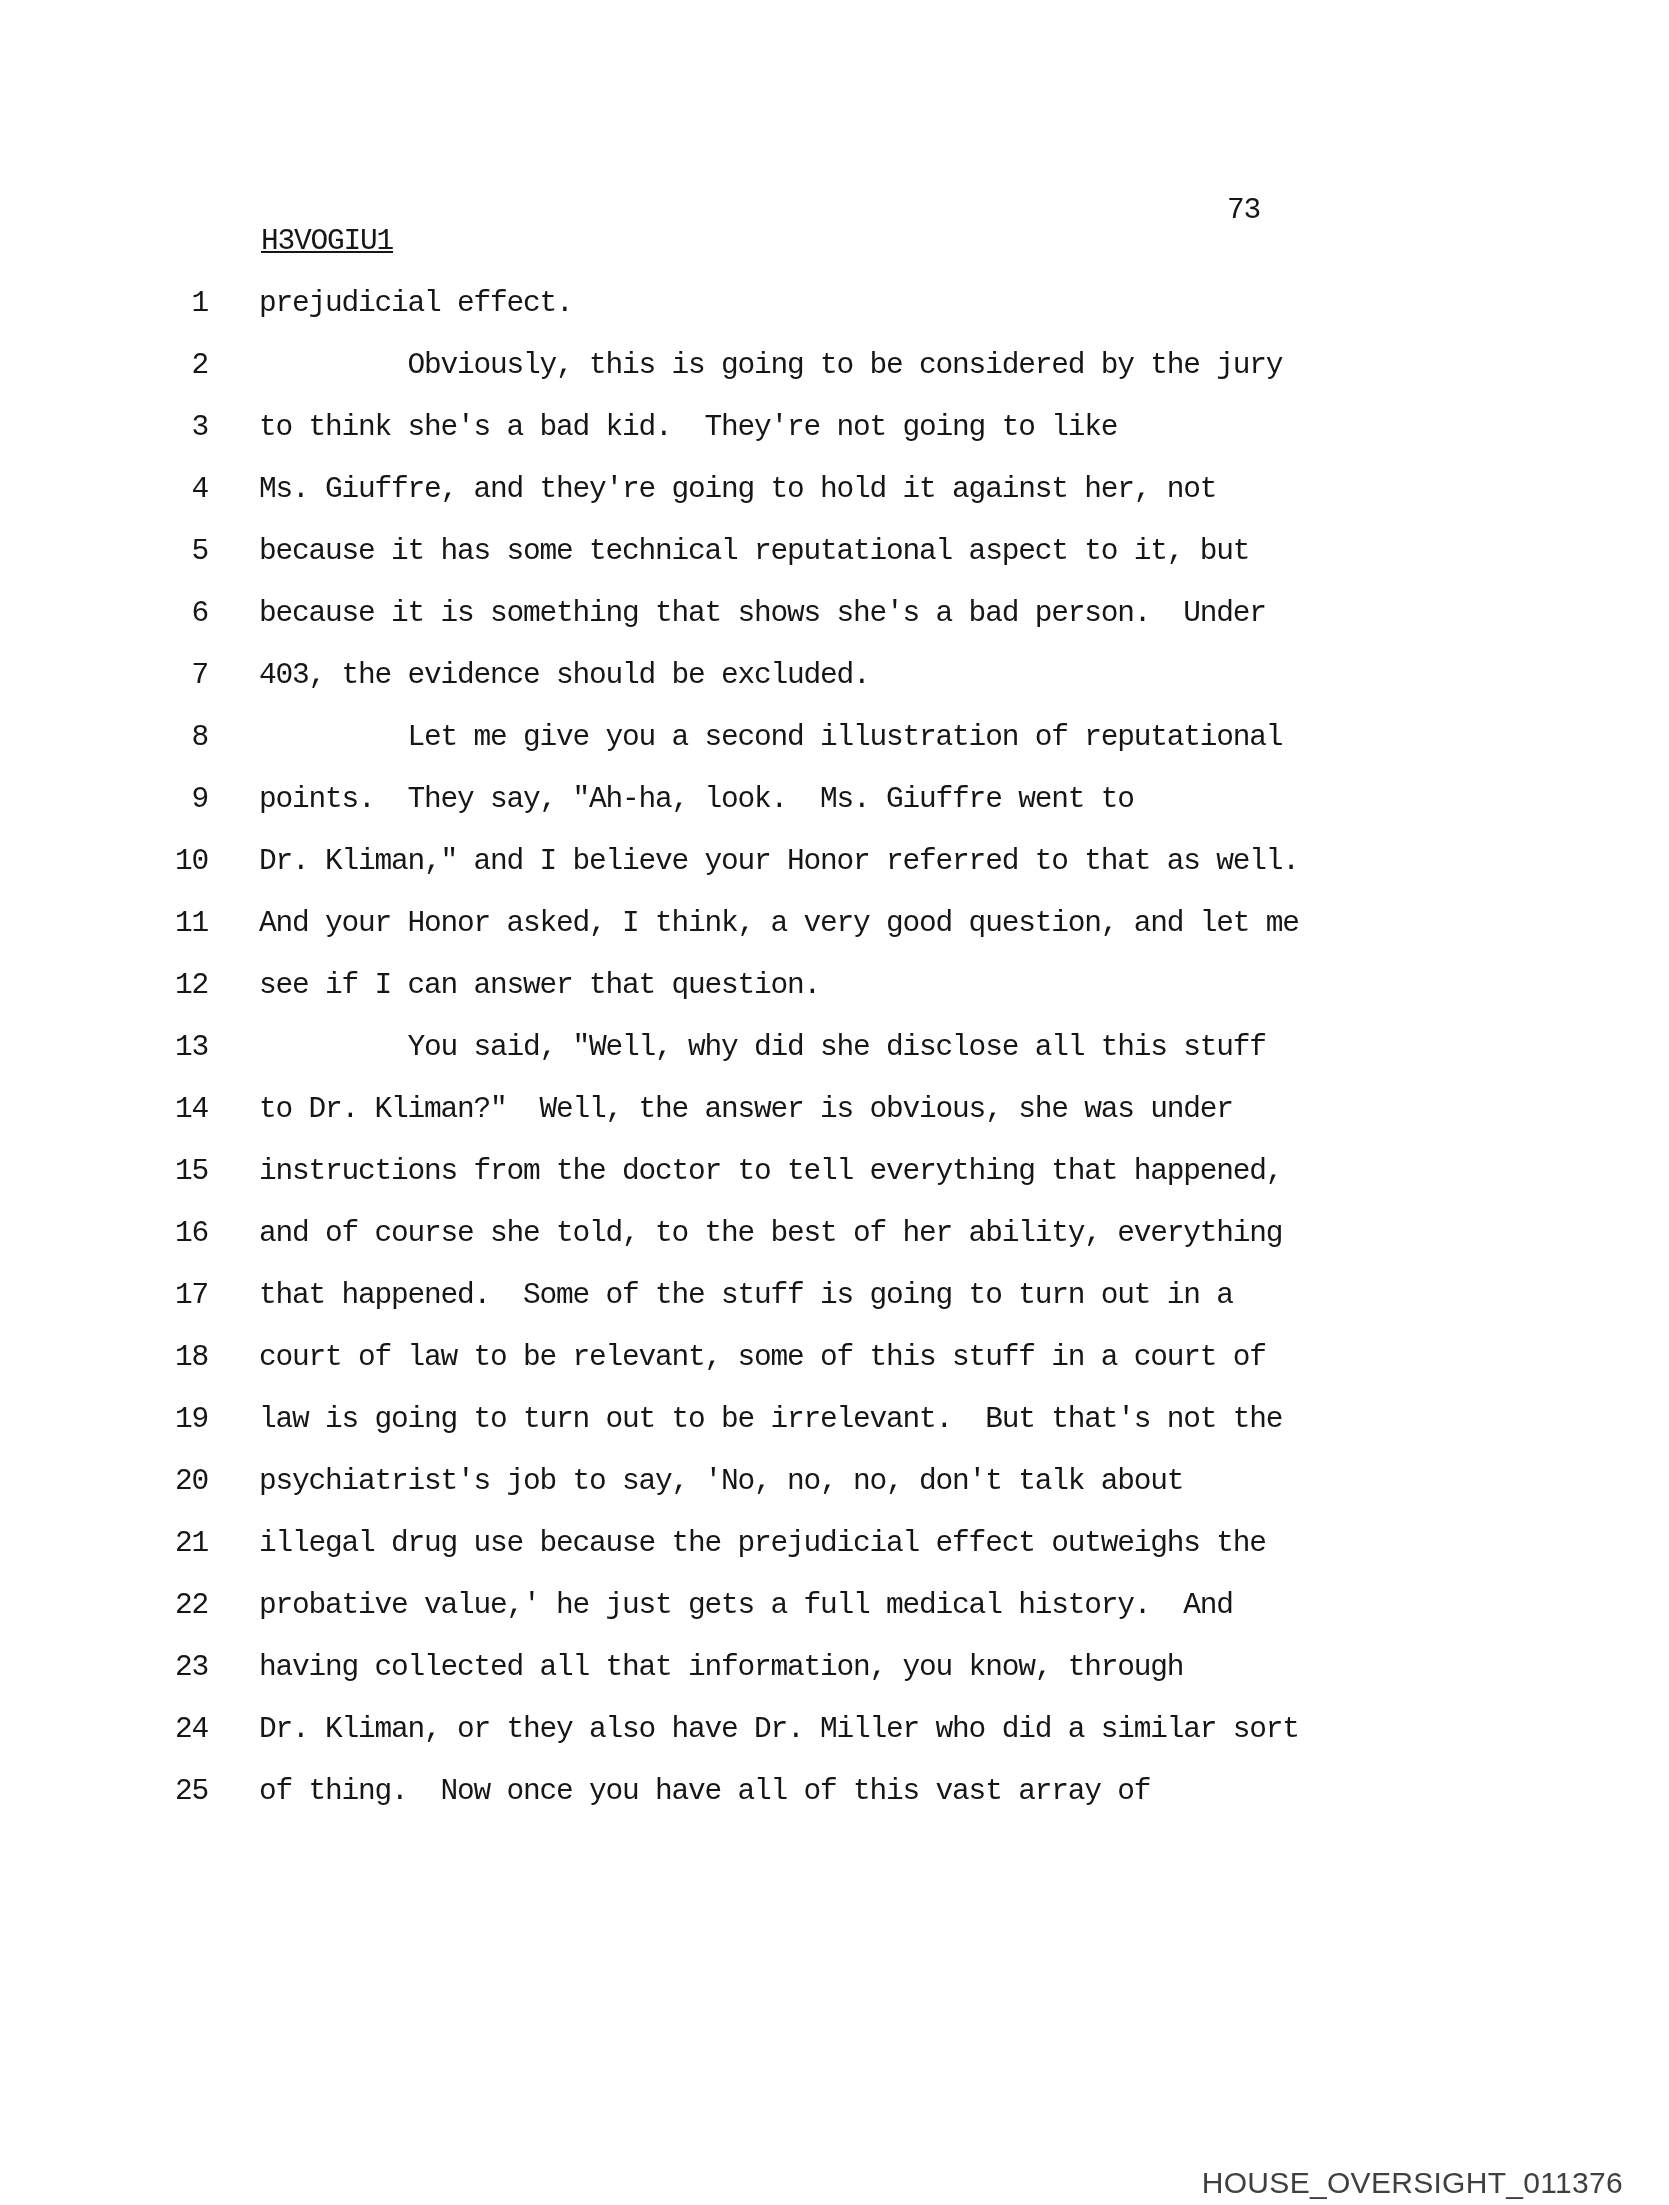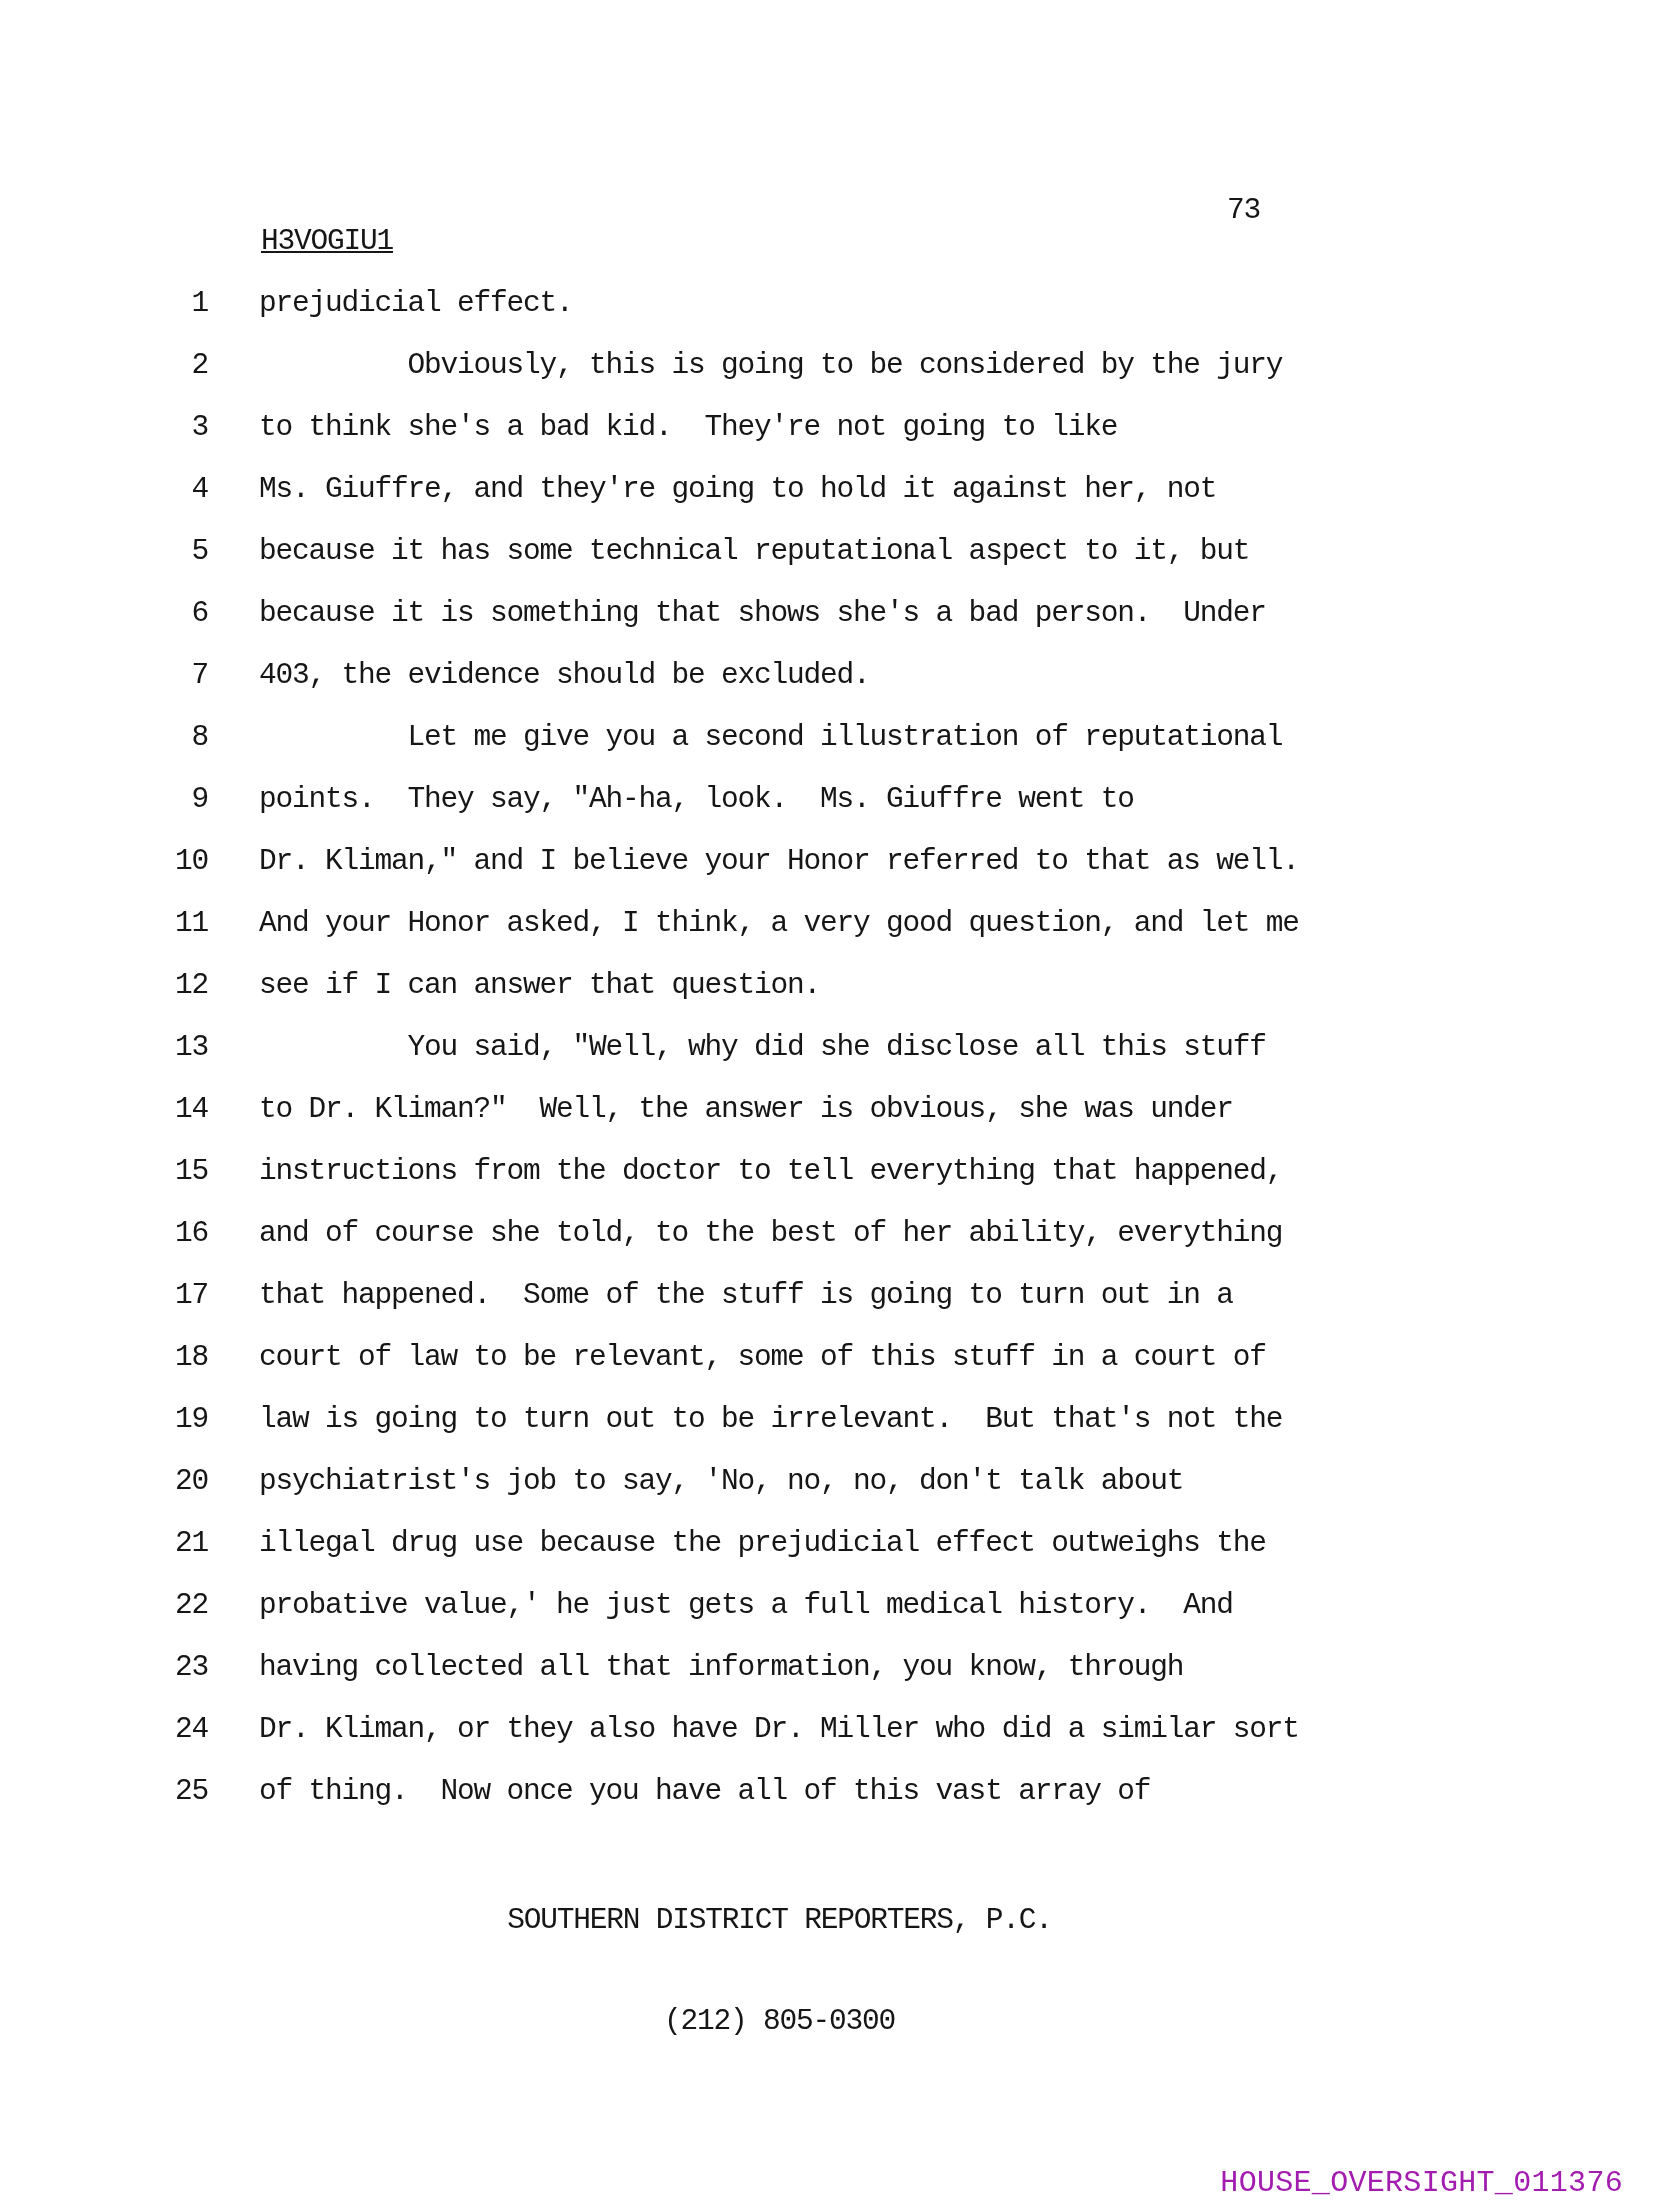"SOUTHERN DISTRICT REPORTERS, P.C." div.footer { html: <div> <div>SOUTHERN DISTRICT REPORTERS, P.C.</div> <div>(212) 805-0300</div> </div> -> none }
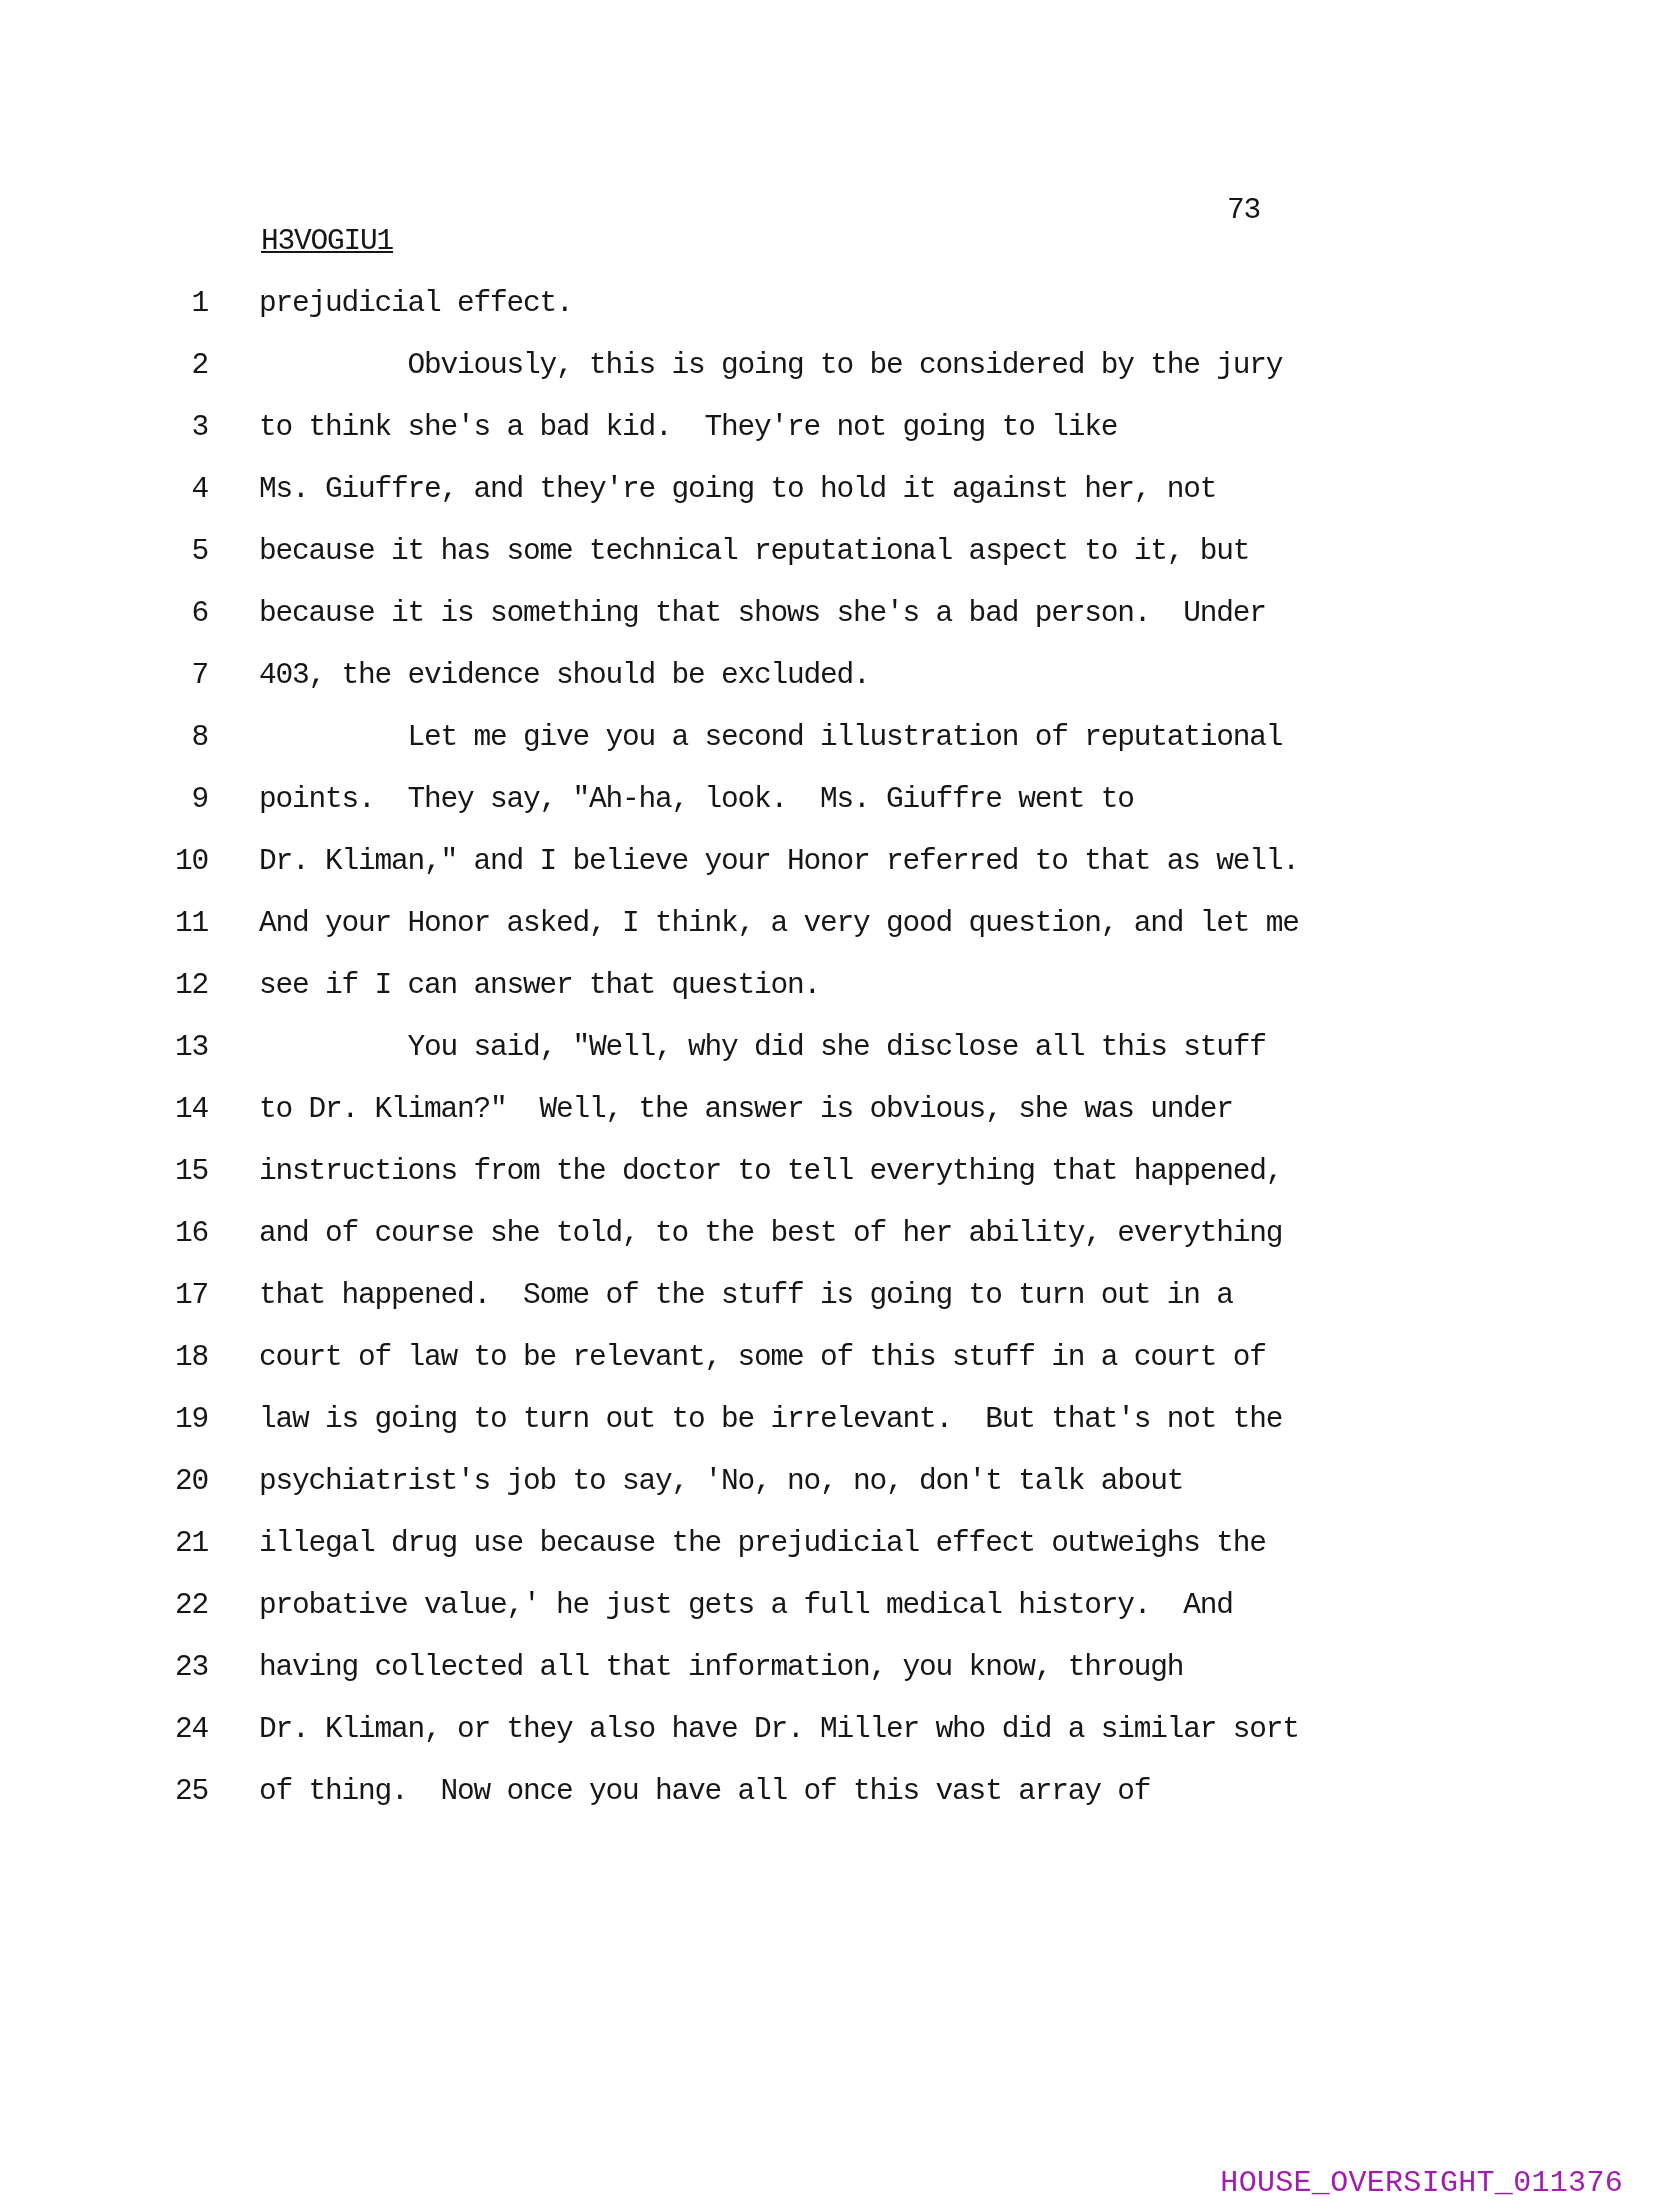"HOUSE_OVERSIGHT_011376" .watermark { color: #a21caf -> #404040; font-family: Liberation Mono, monospace -> Liberation Sans, sans-serif }
